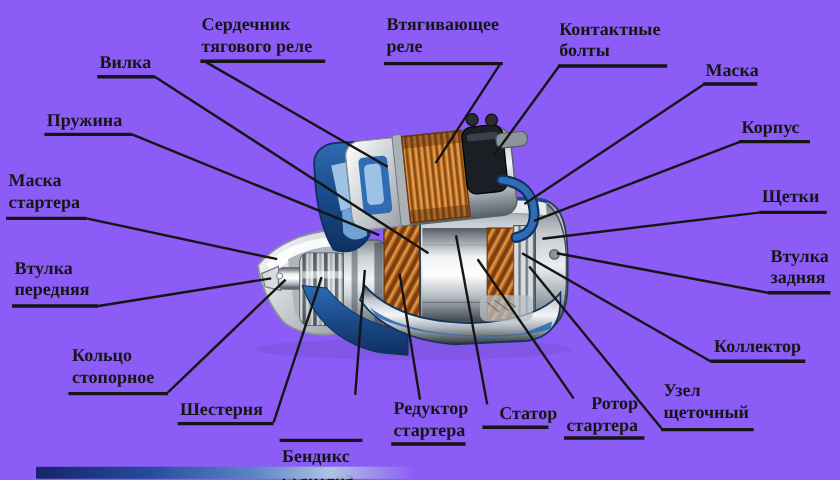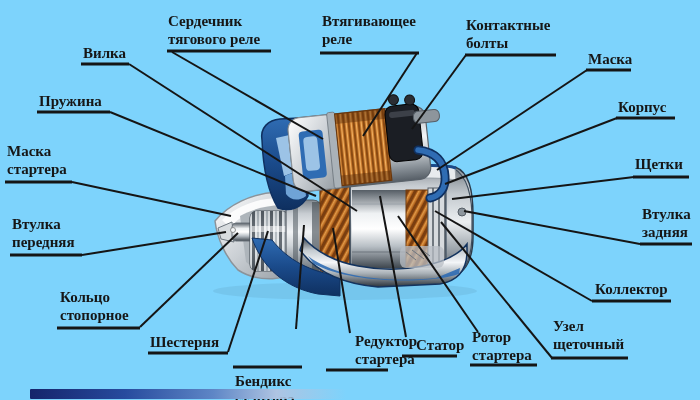"Сердечник" div { background: #7dd3fc -> #8b5cf6 }
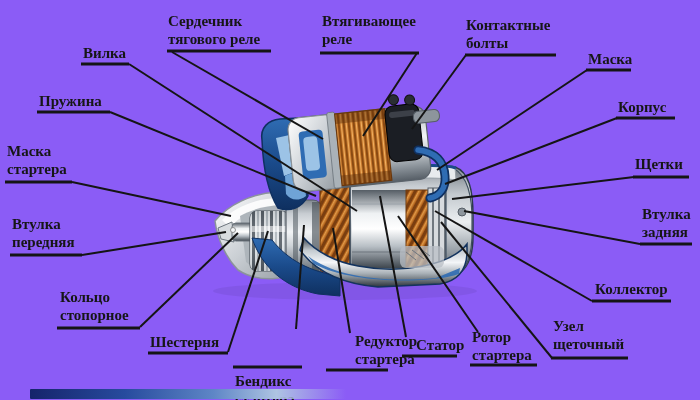"Редуктор" div.callout { margin-left: 27px -> none }
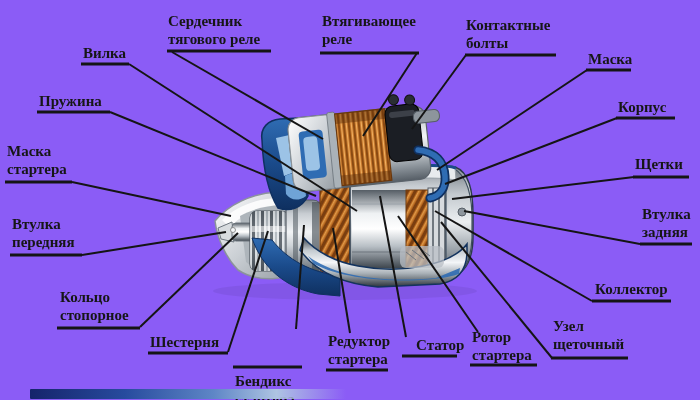"Ротор" div.callout { text-align: none -> right }
